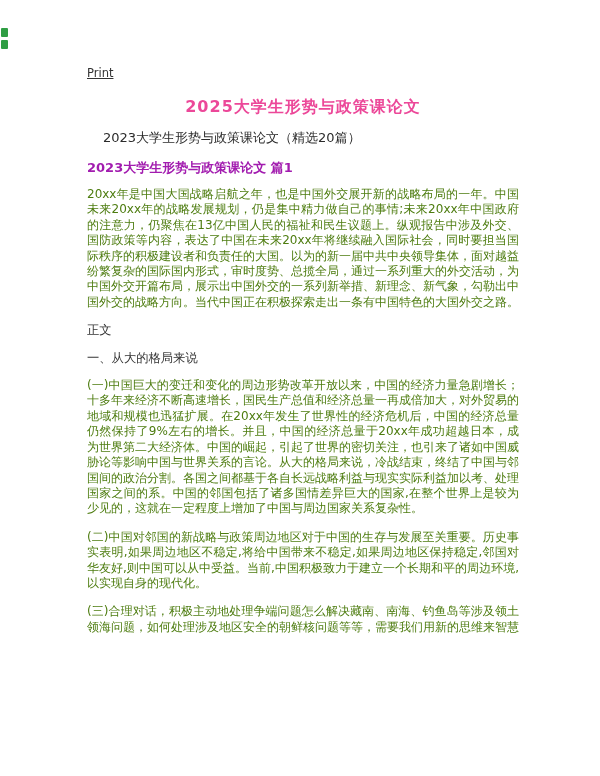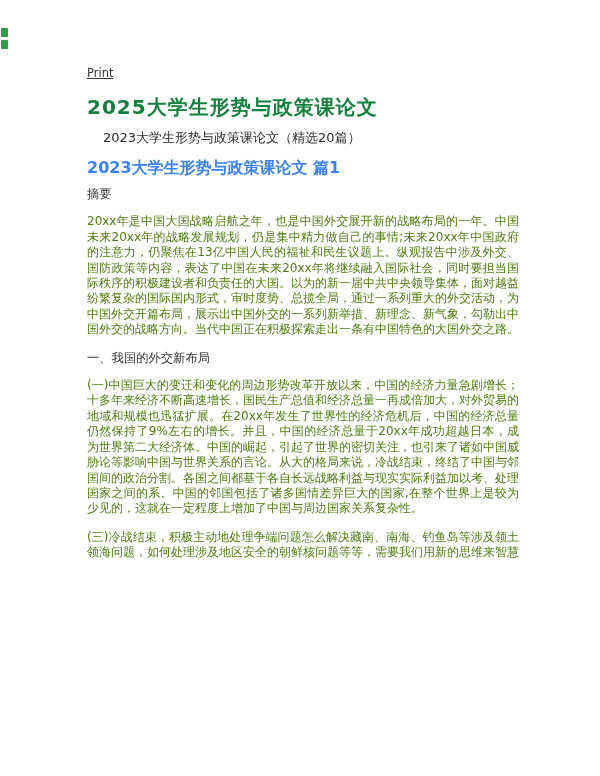"2025大学生形势与政策课论文" .doc-title { color: #15803d -> #ec4899; font-size: 20px -> 16px; text-align: none -> center }
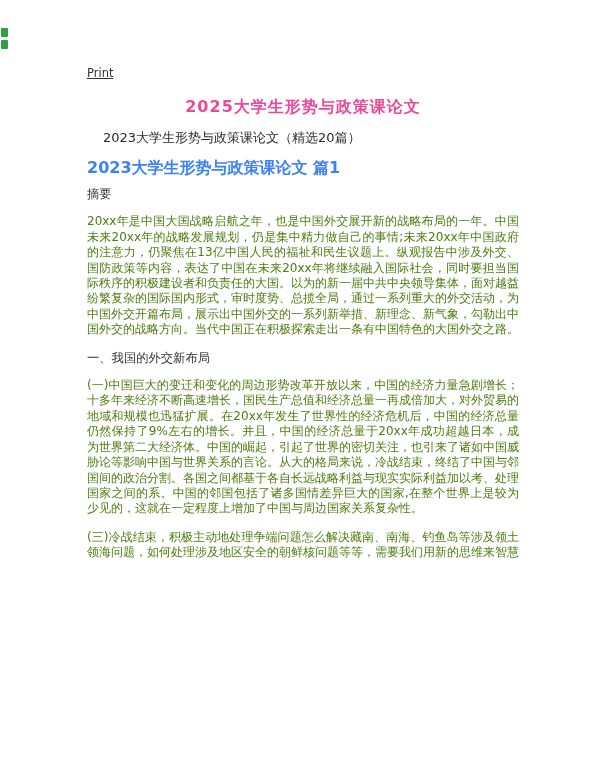"2023大学生形势与政策课论文 篇1" .essay-heading { color: #3b82f6 -> #a21caf; font-size: 16px -> 13px }
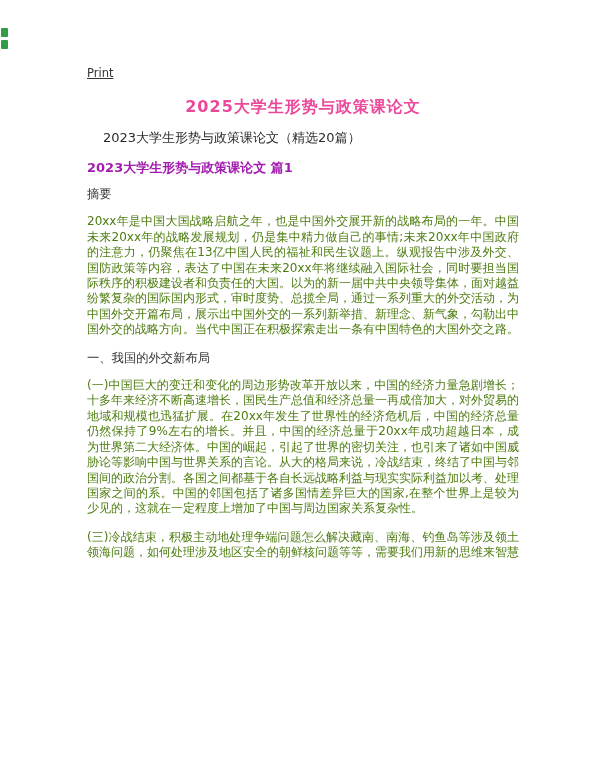"摘要" div.block-label { html: <div>摘要</div> -> none }
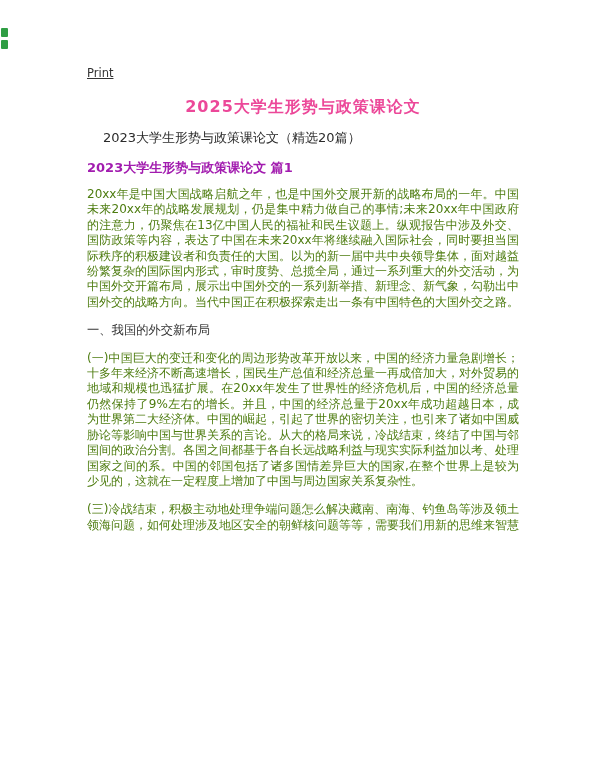"正文" div.block-label { html: none -> <div>正文</div> }
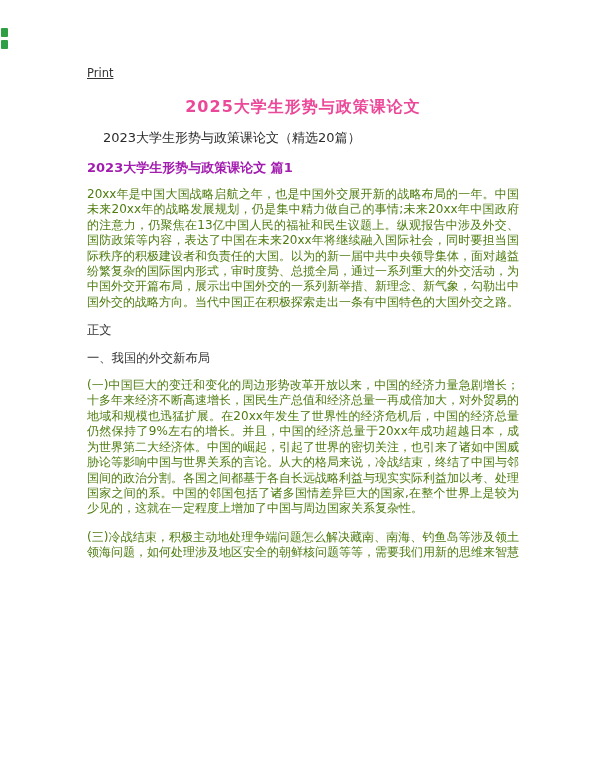"一、我国的外交新布局" div.block-label { text: 我国的外交新布局 -> 从大的格局来说 }
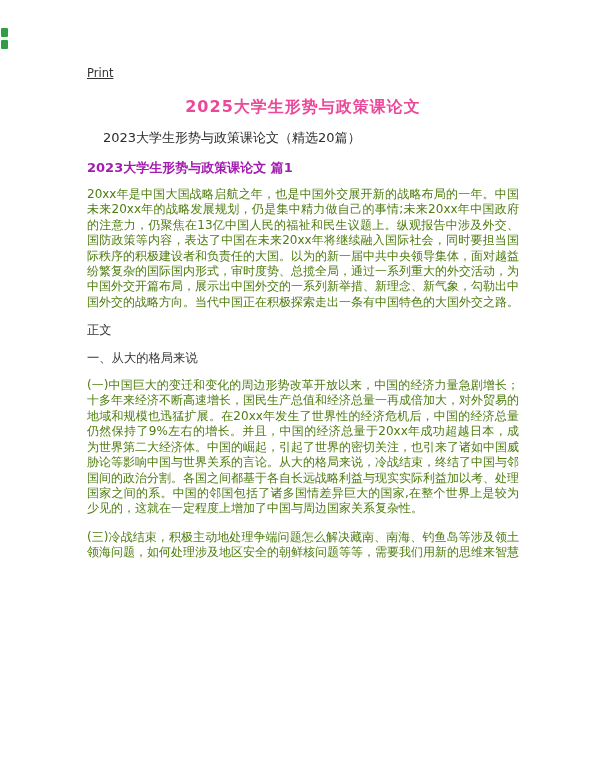"(二)中国对邻国的新战略与政策周边地区对于中国的生存与发展至关重要。历史事实表明" p.body-para { html: none -> <p>(二)中国对邻国的新战略与政策周边地区对于中国的生存与发展至关重要。历史事实表明,如果周边地区不稳定,将给中国带来不稳定,如果周边地区保持稳定,邻国对华友好,则中国可以从中受益。当前,中国积极致力于建立一个长期和平的周边环境,以实现自身的现代化。</p> }
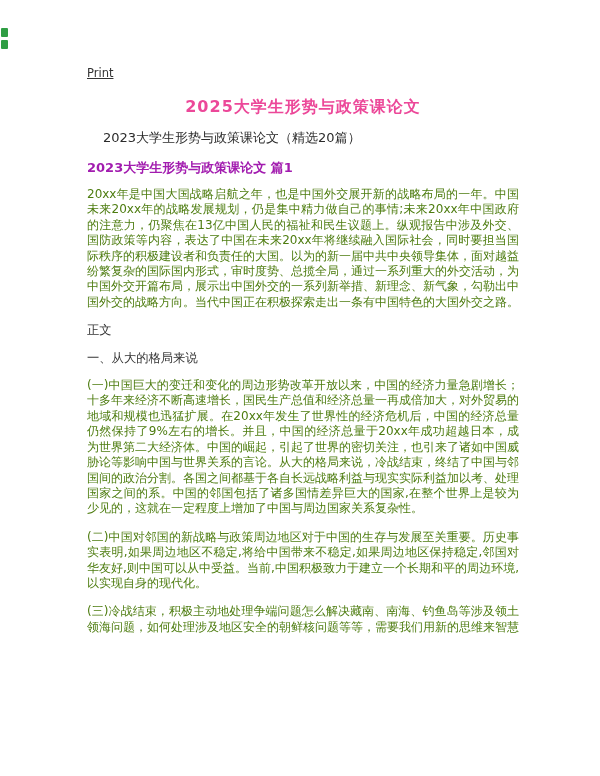"(三)冷战结束，积极主动地处理争端问题怎么解决藏南、南海、钓鱼岛等涉及领土领海问" p.body-para { text: 冷战结束 -> 合理对话 }
